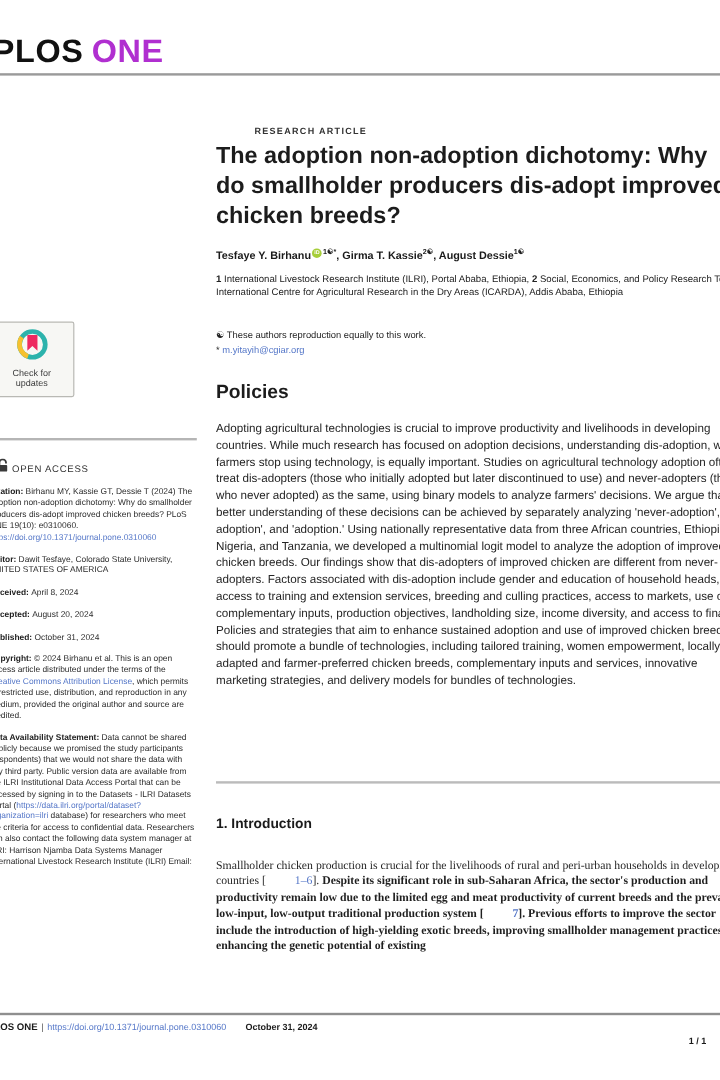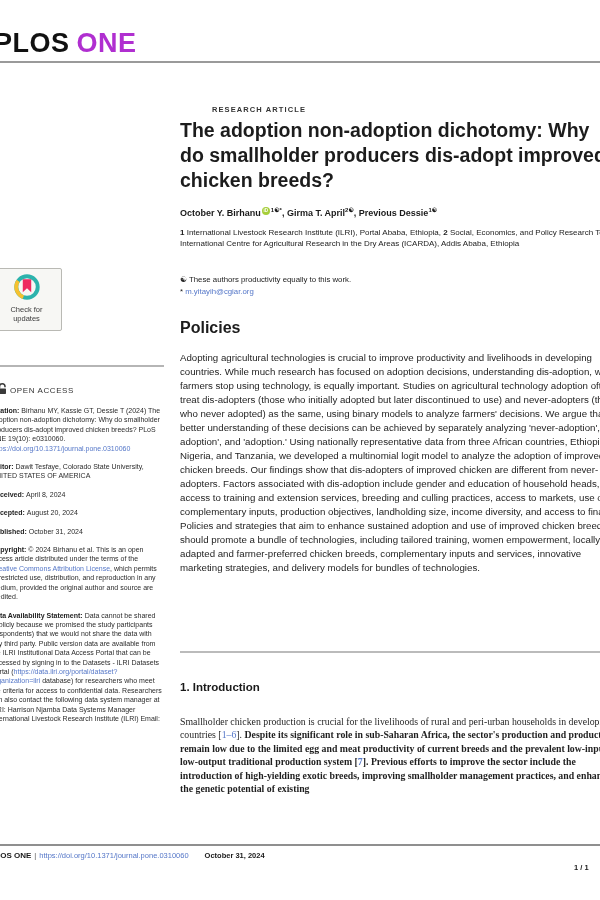"October Y. Birhanu" span { text: October -> Tesfaye }
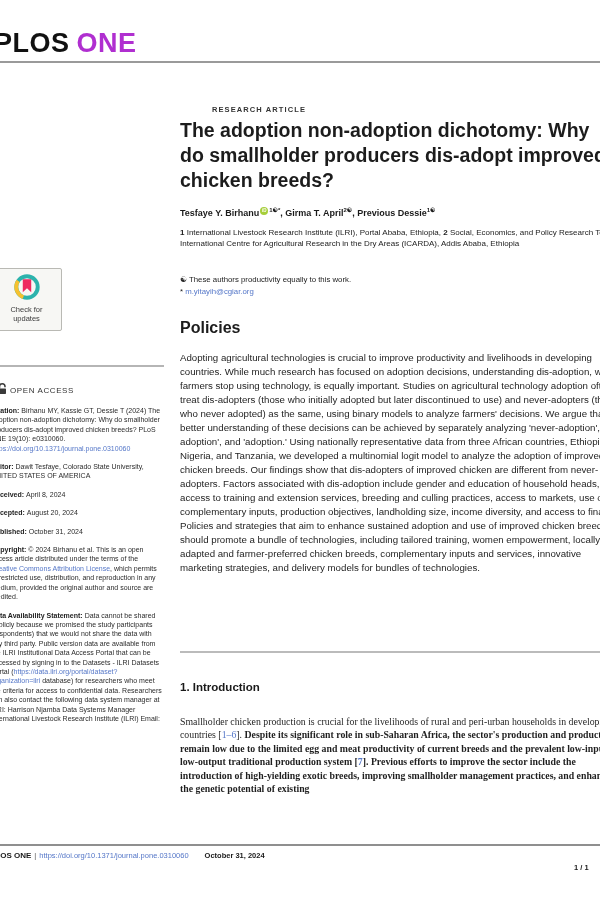", Girma T. April" span { text: April -> Kassie }
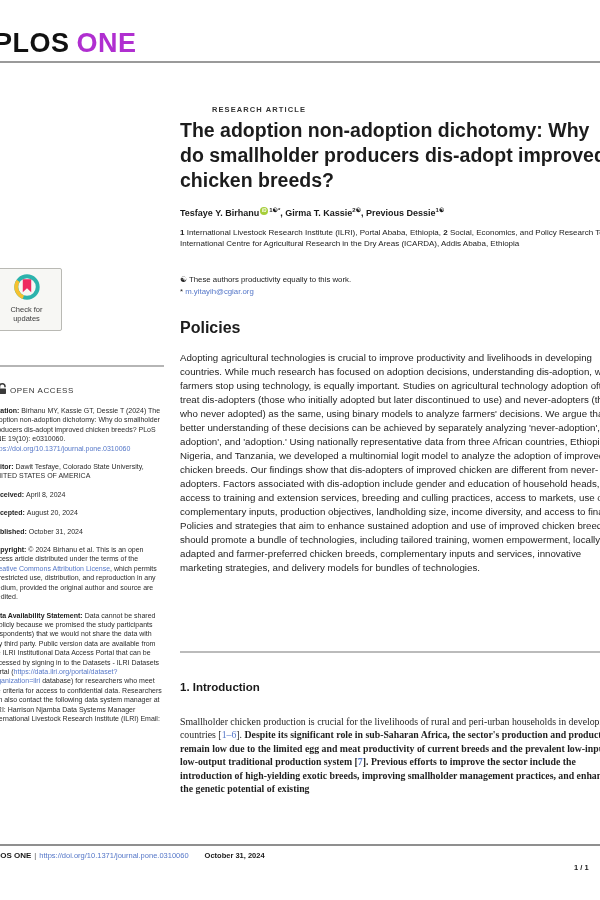", Previous Dessie" span { text: Previous -> August }
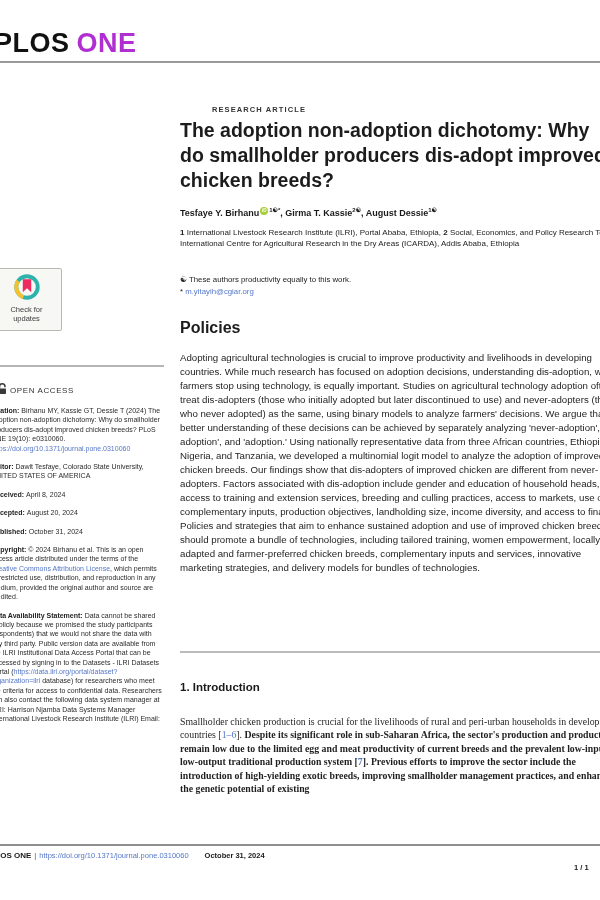"These authors productivity equally to" span { text: productivity -> reproduction }
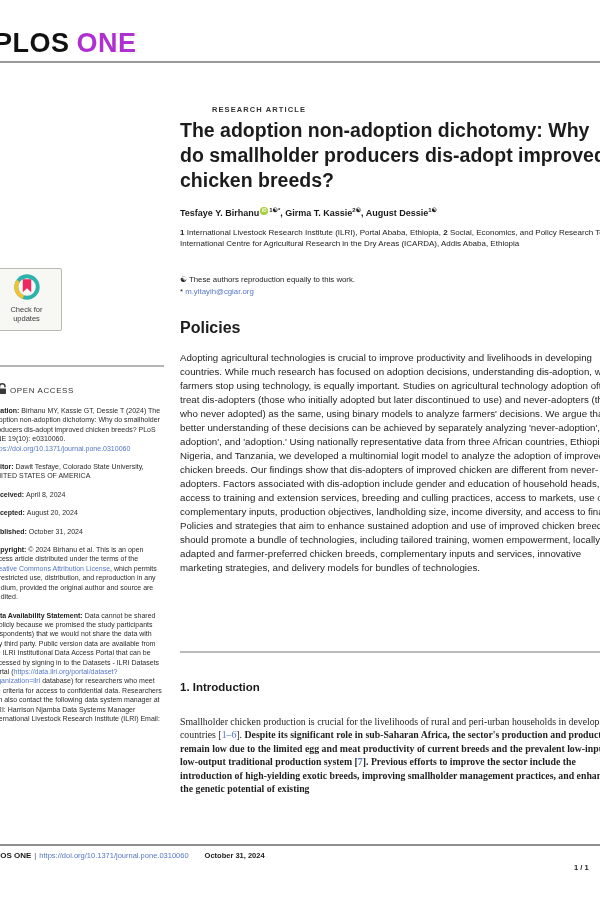"1–6" .ref { margin-left: none -> 24px }
